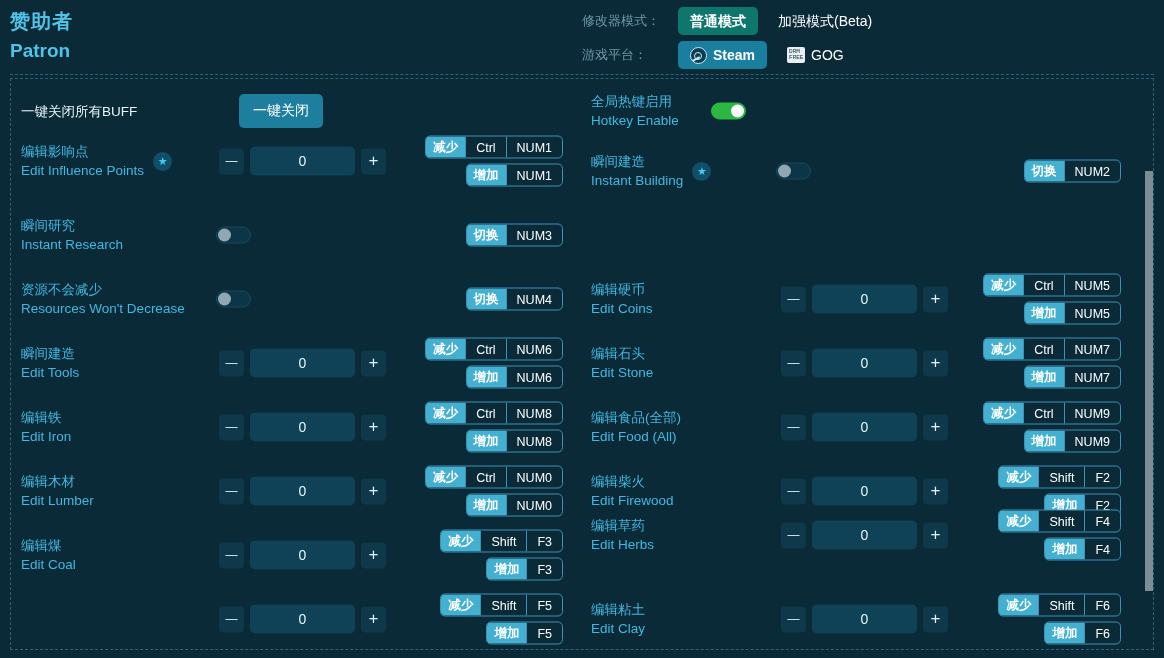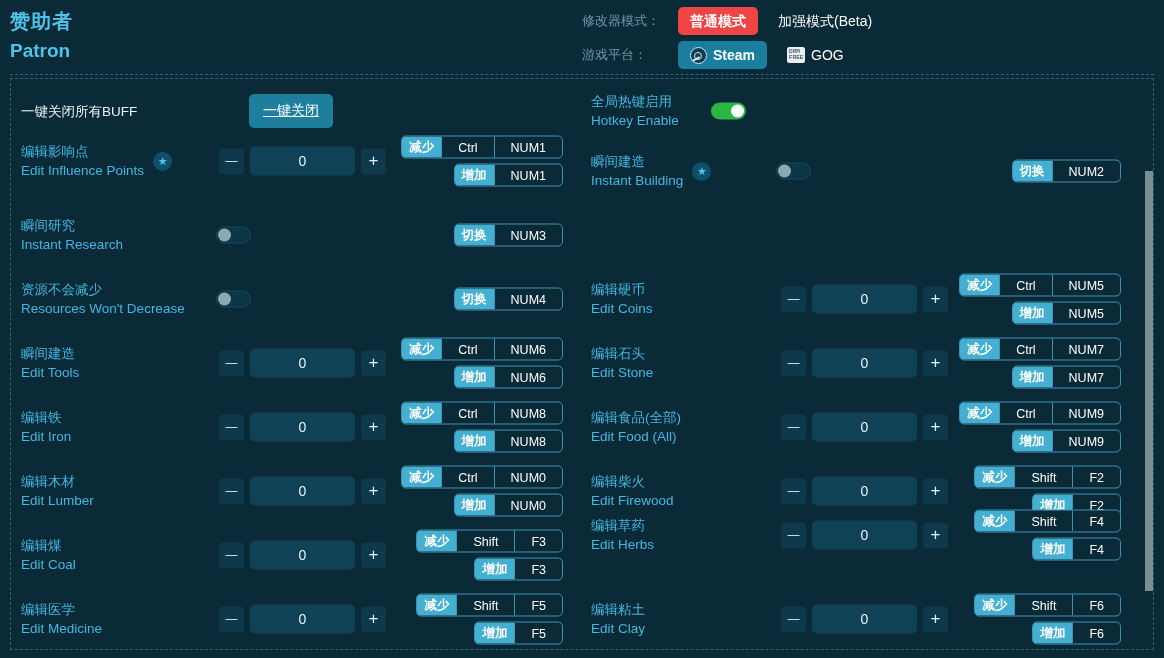"普通模式" .seg-btn.active { background: #ef4444 -> #0f766e }
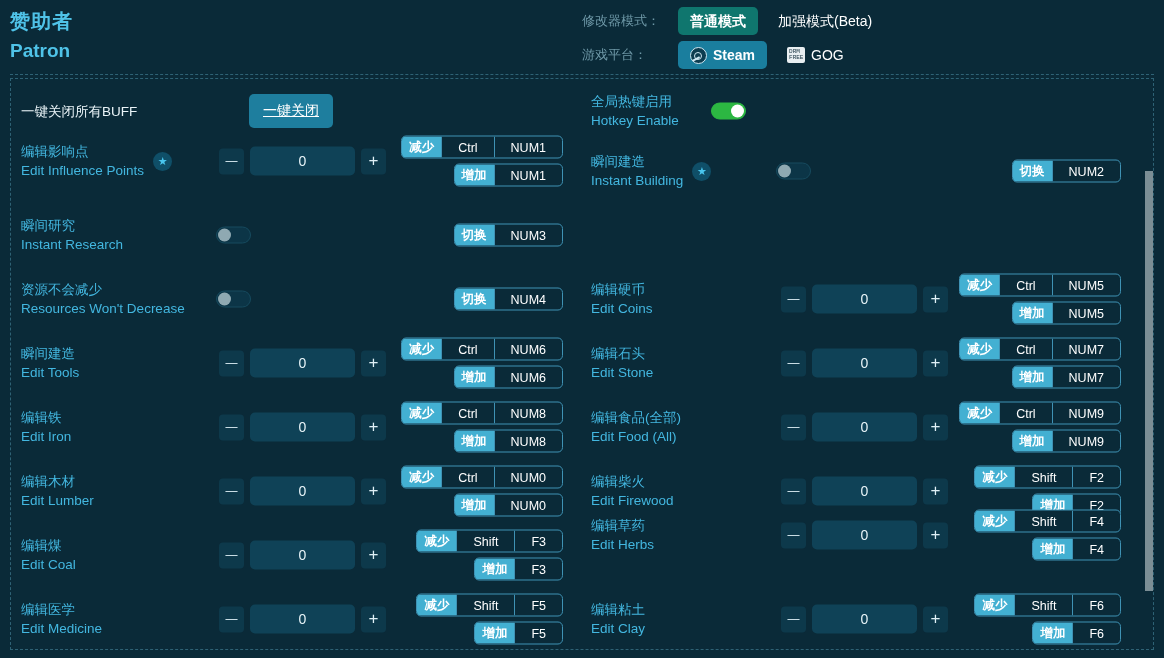"一键关闭" div.big-btn { left: 238px -> 228px; text-decoration: underline -> none }
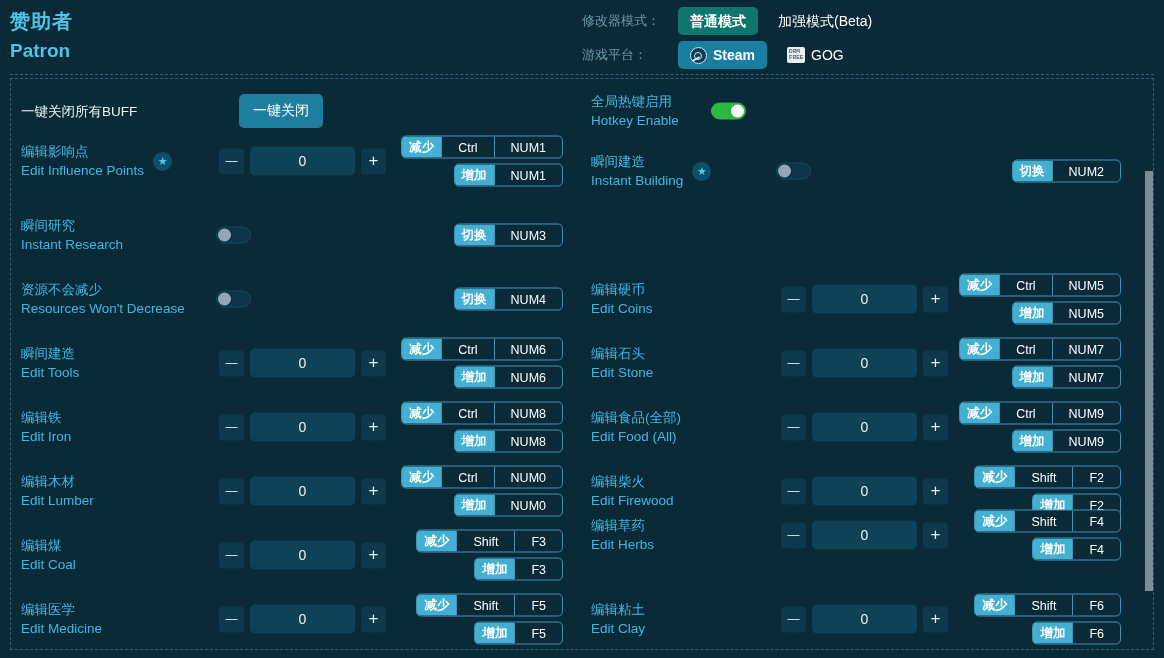"Ctrl" .hk .hk-key { padding: 0 16px -> 0 10px }
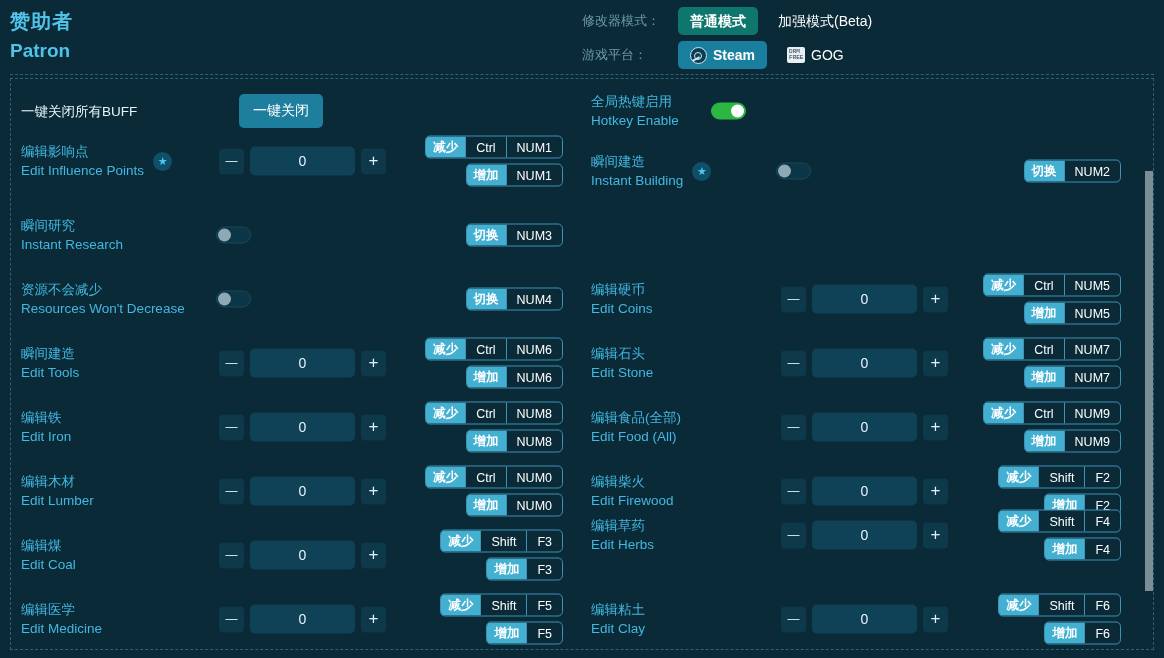"编辑医学" div.row-head { html: <div> <div> <div>编辑医学</div> <div>Edit Medicine</div> </div> </div> -> none }
